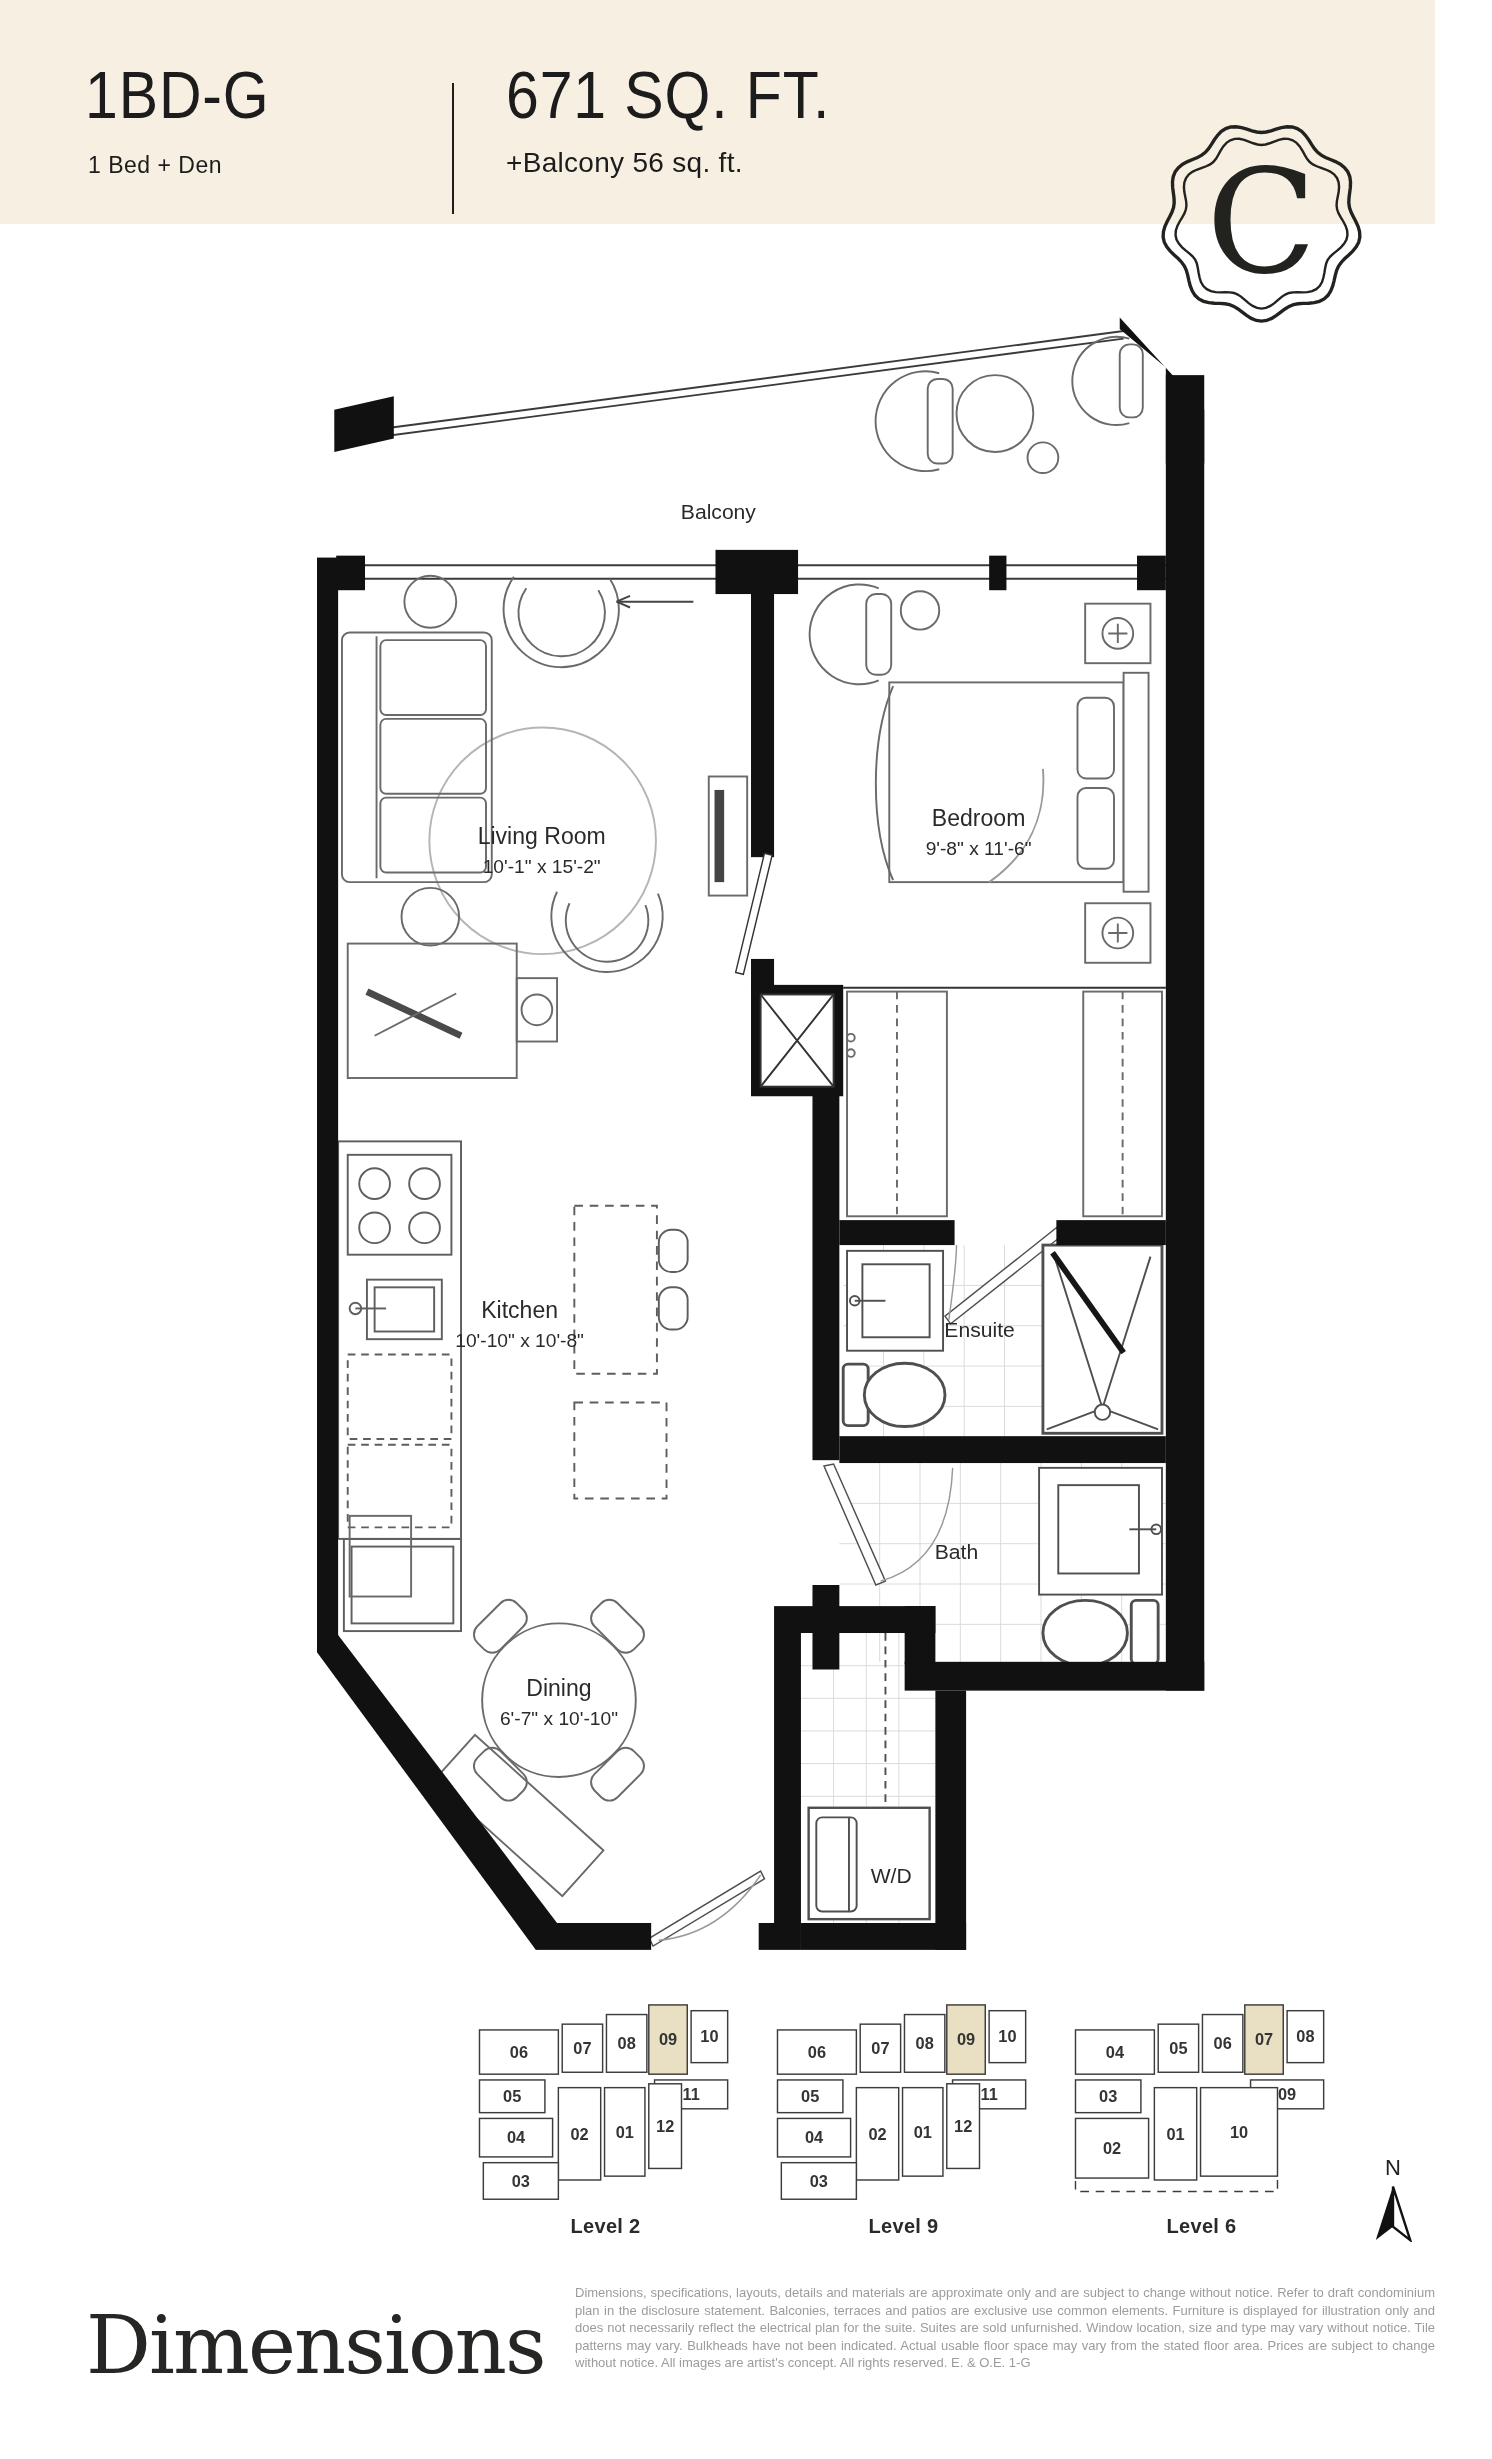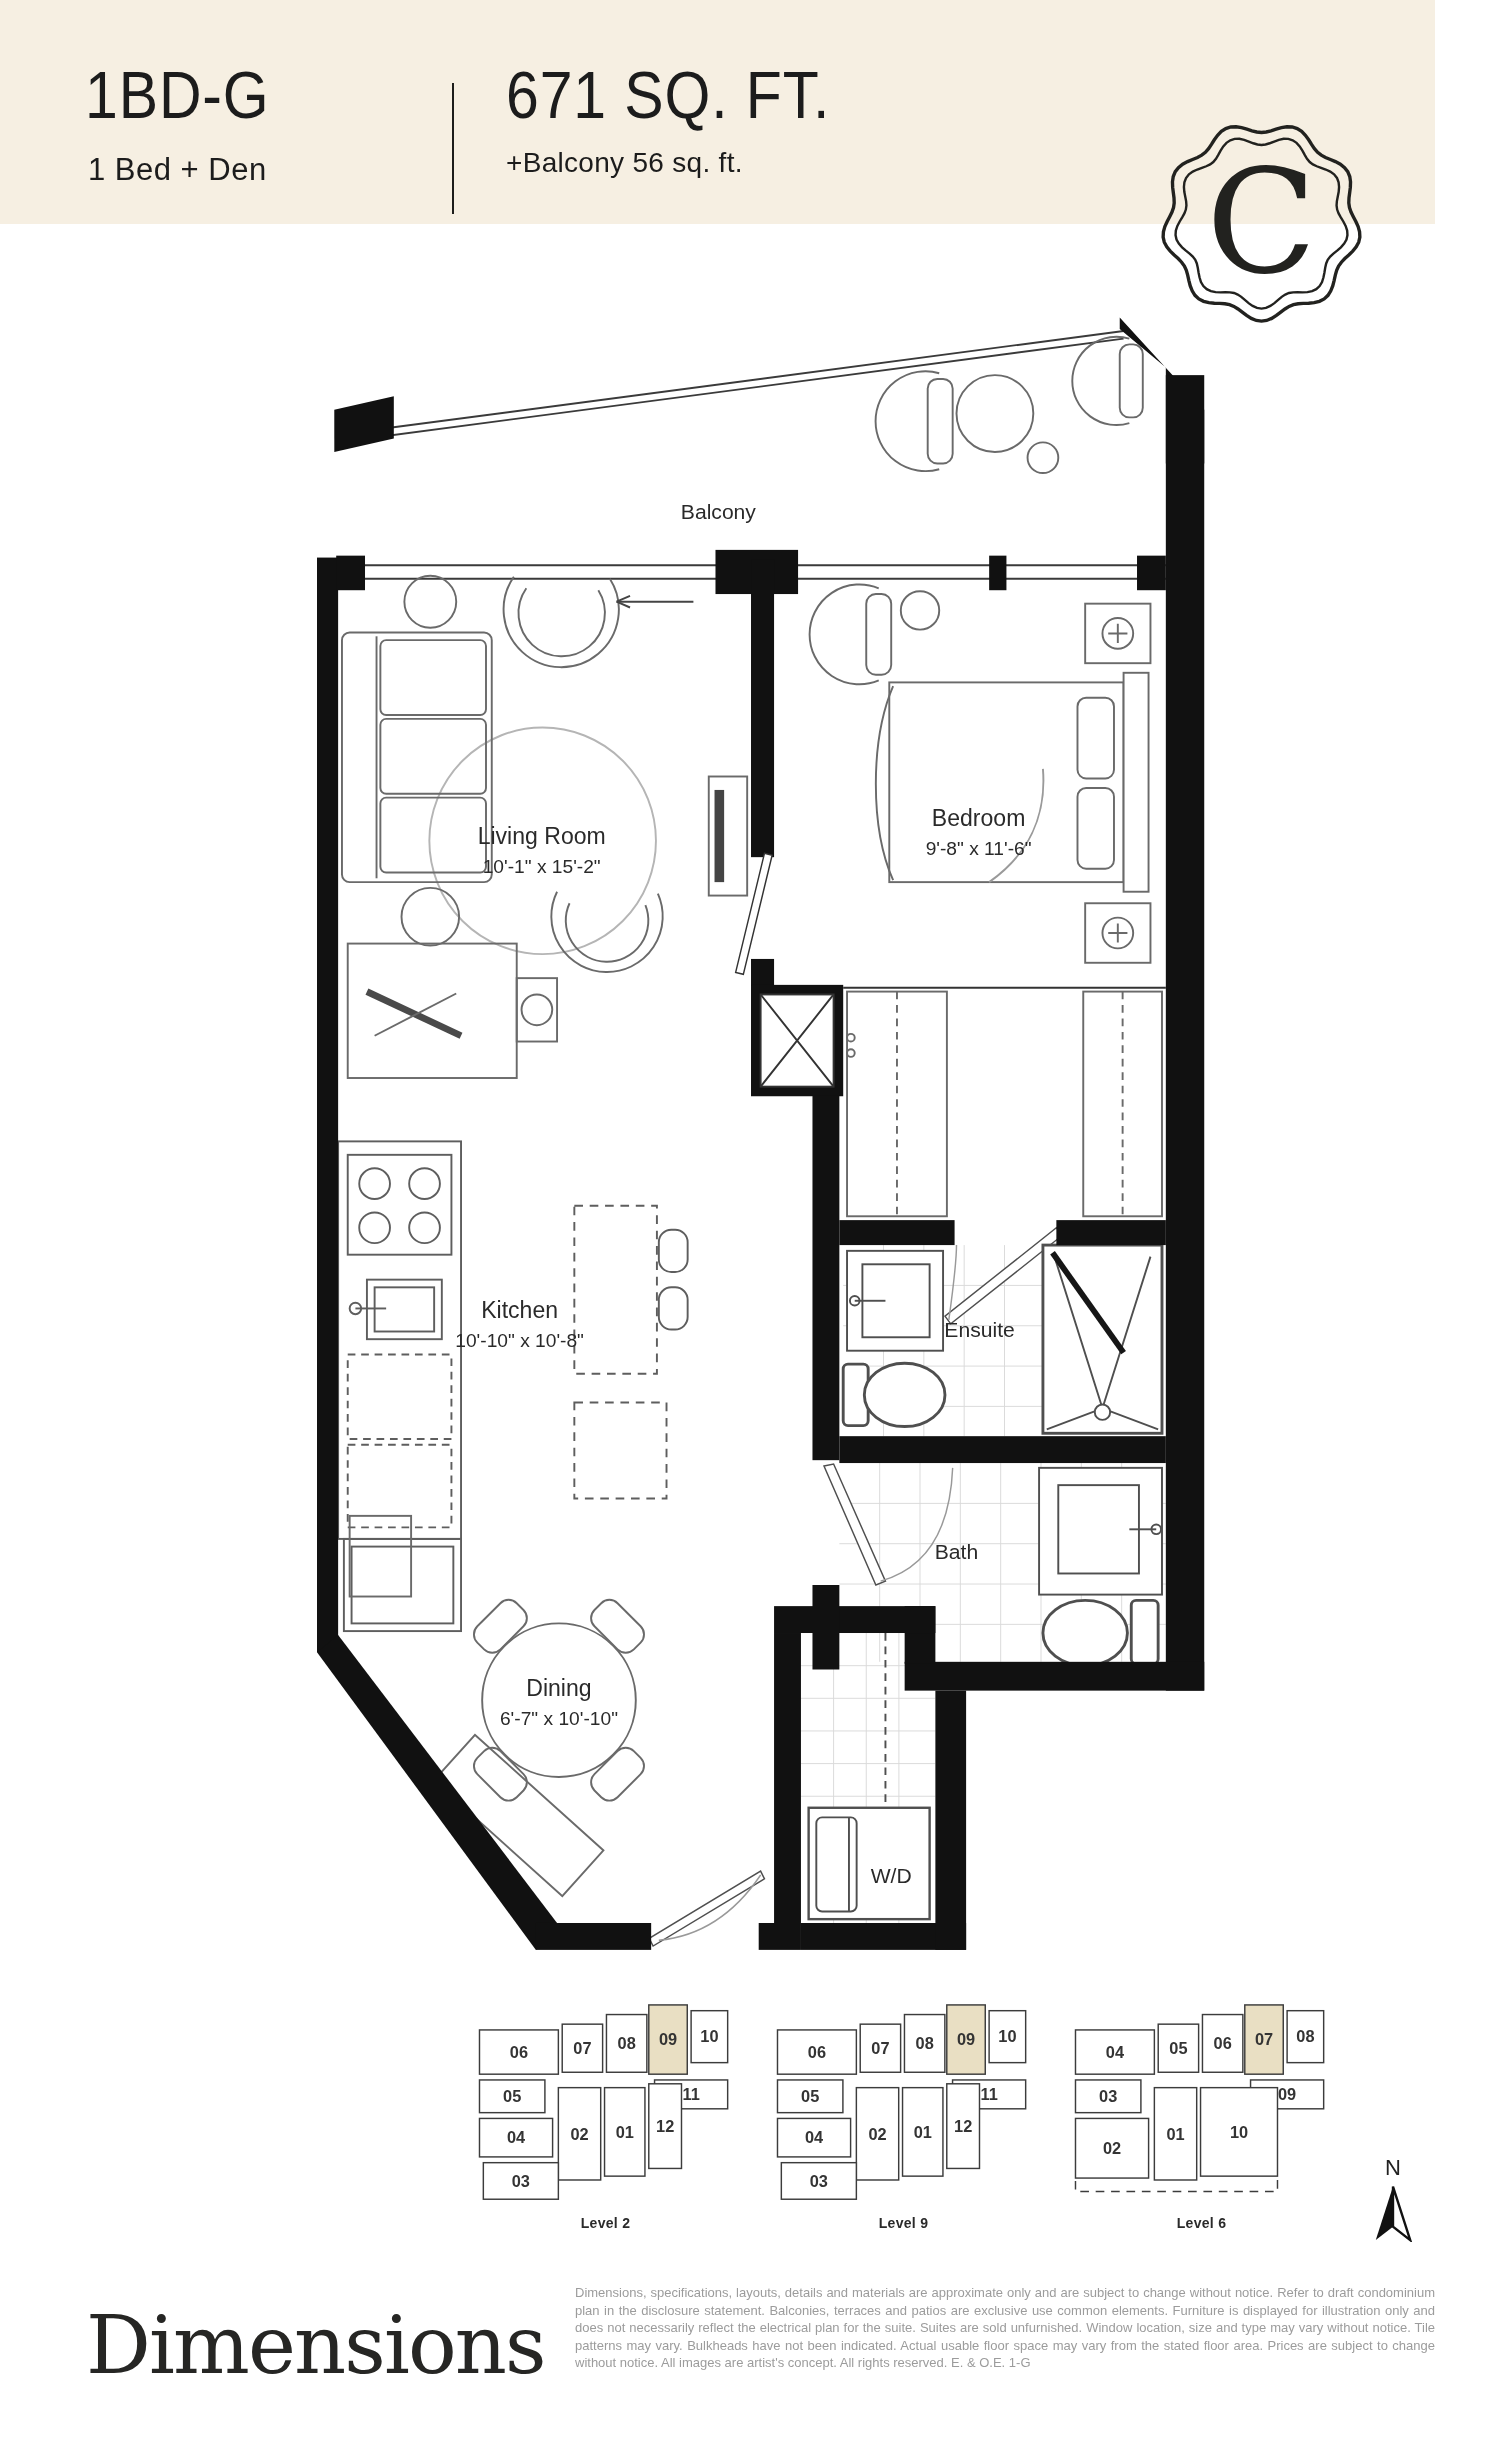"1 Bed + Den" .plan-type { font-size: 31px -> 23px }
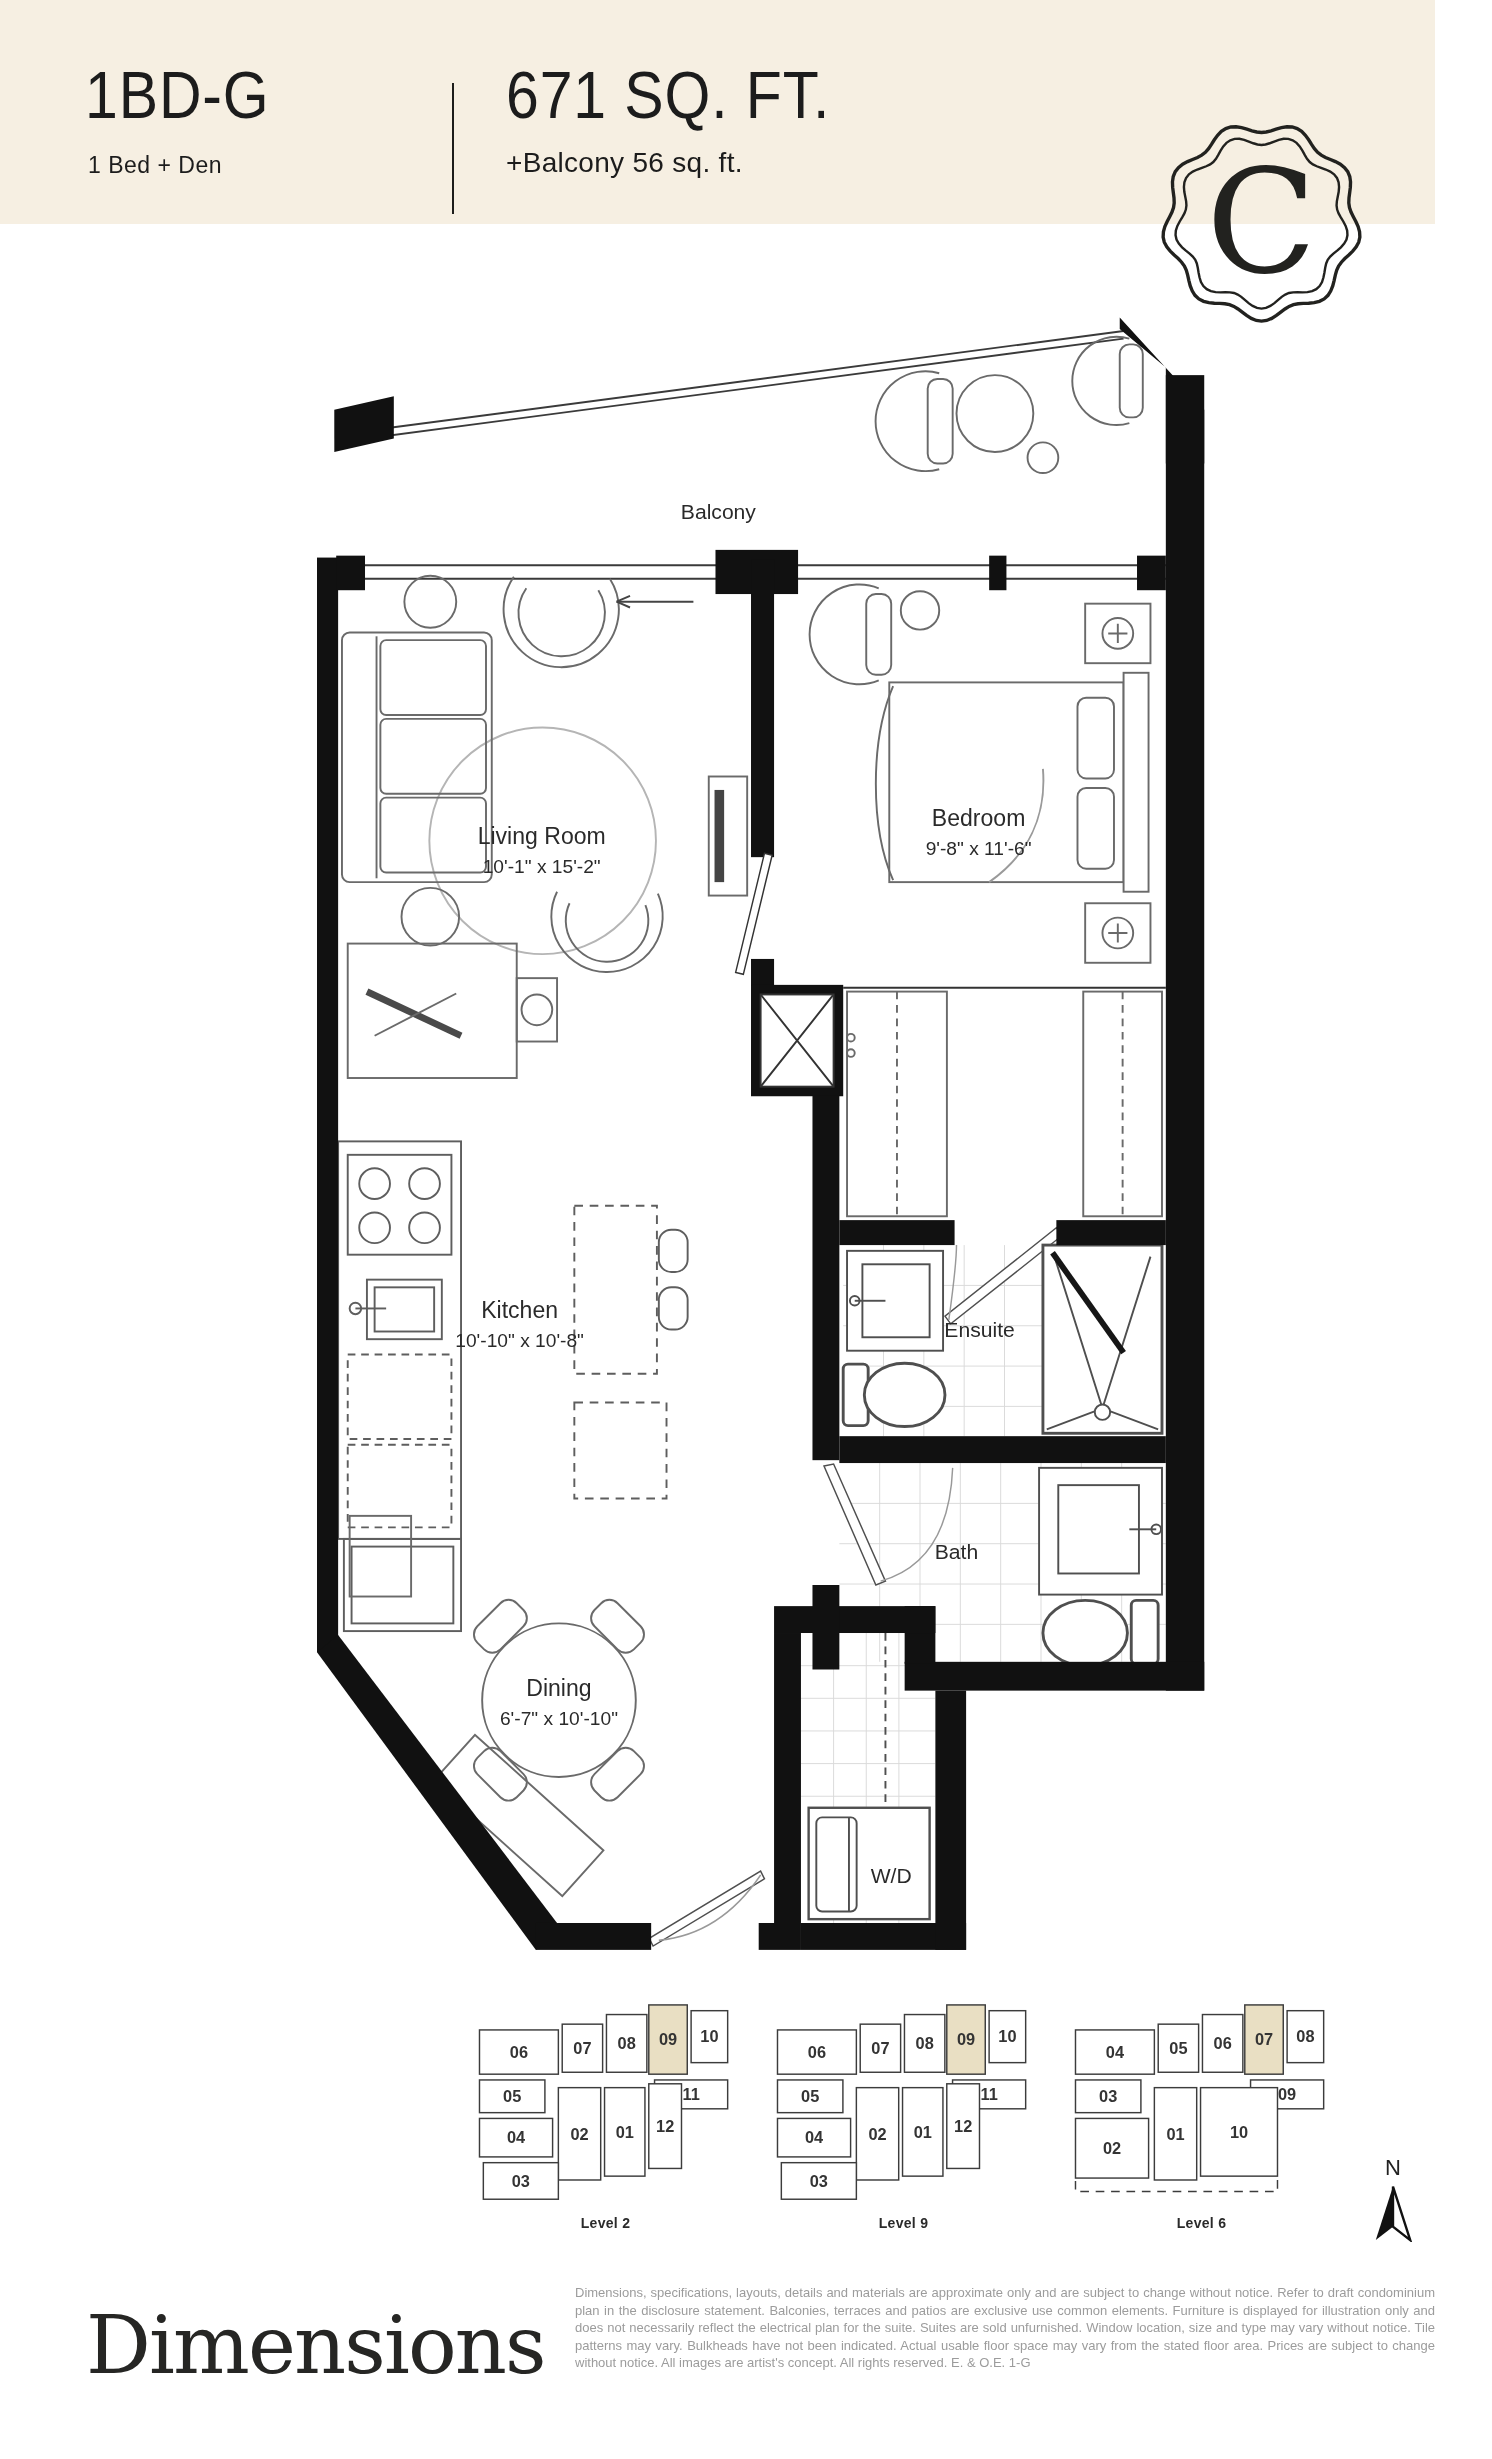"Level 2" .keyplan .kp-label { font-size: 14px -> 20px }
